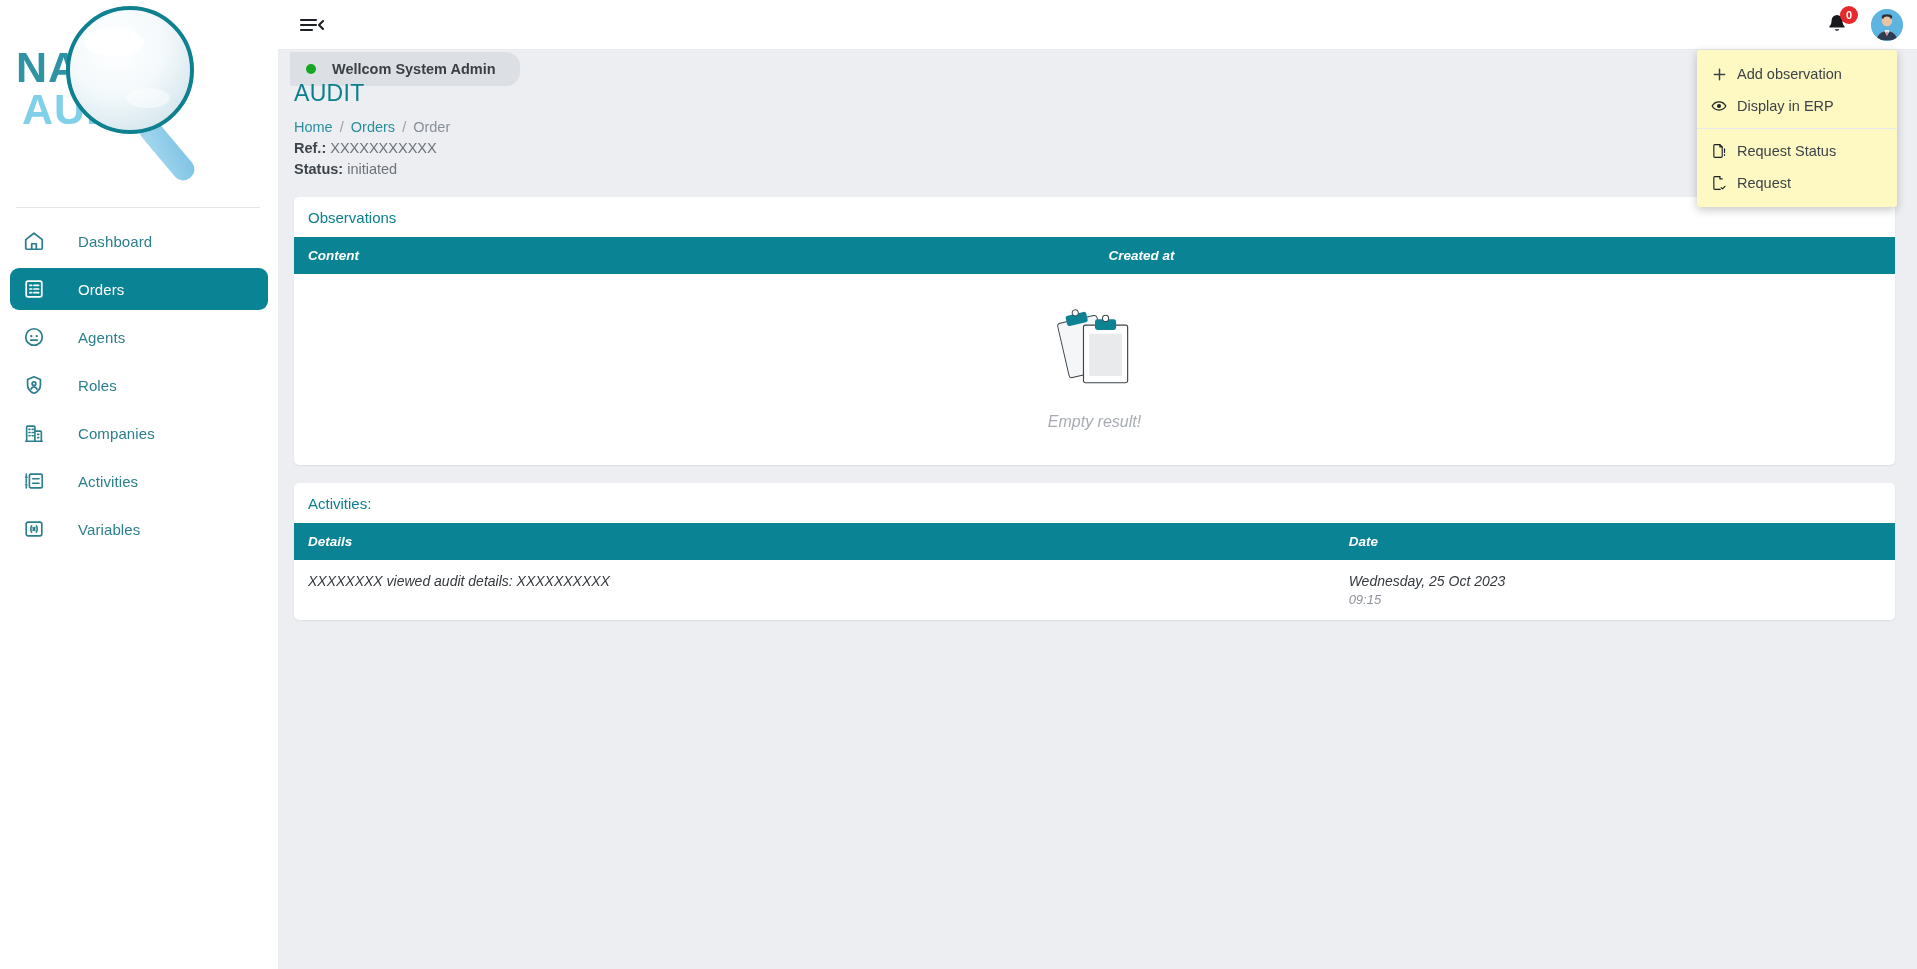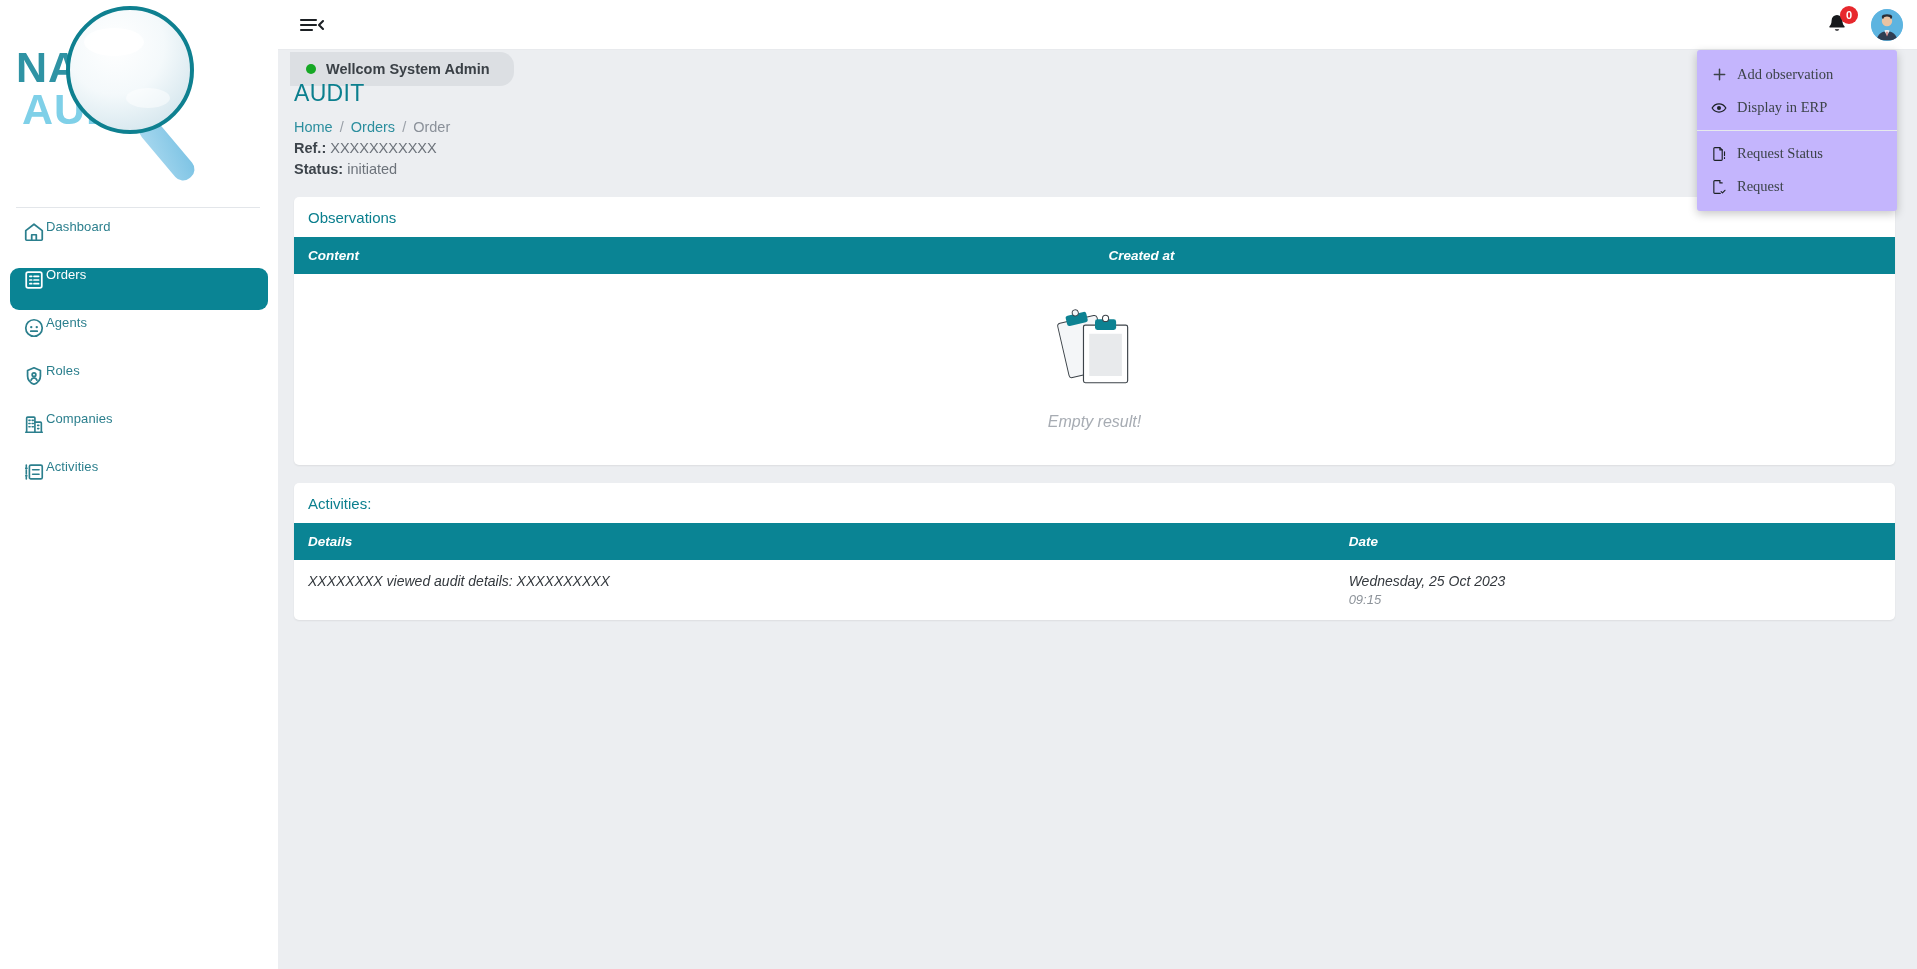"Wellcom System Admin" #welcome-pill { gap: 10px -> 16px }
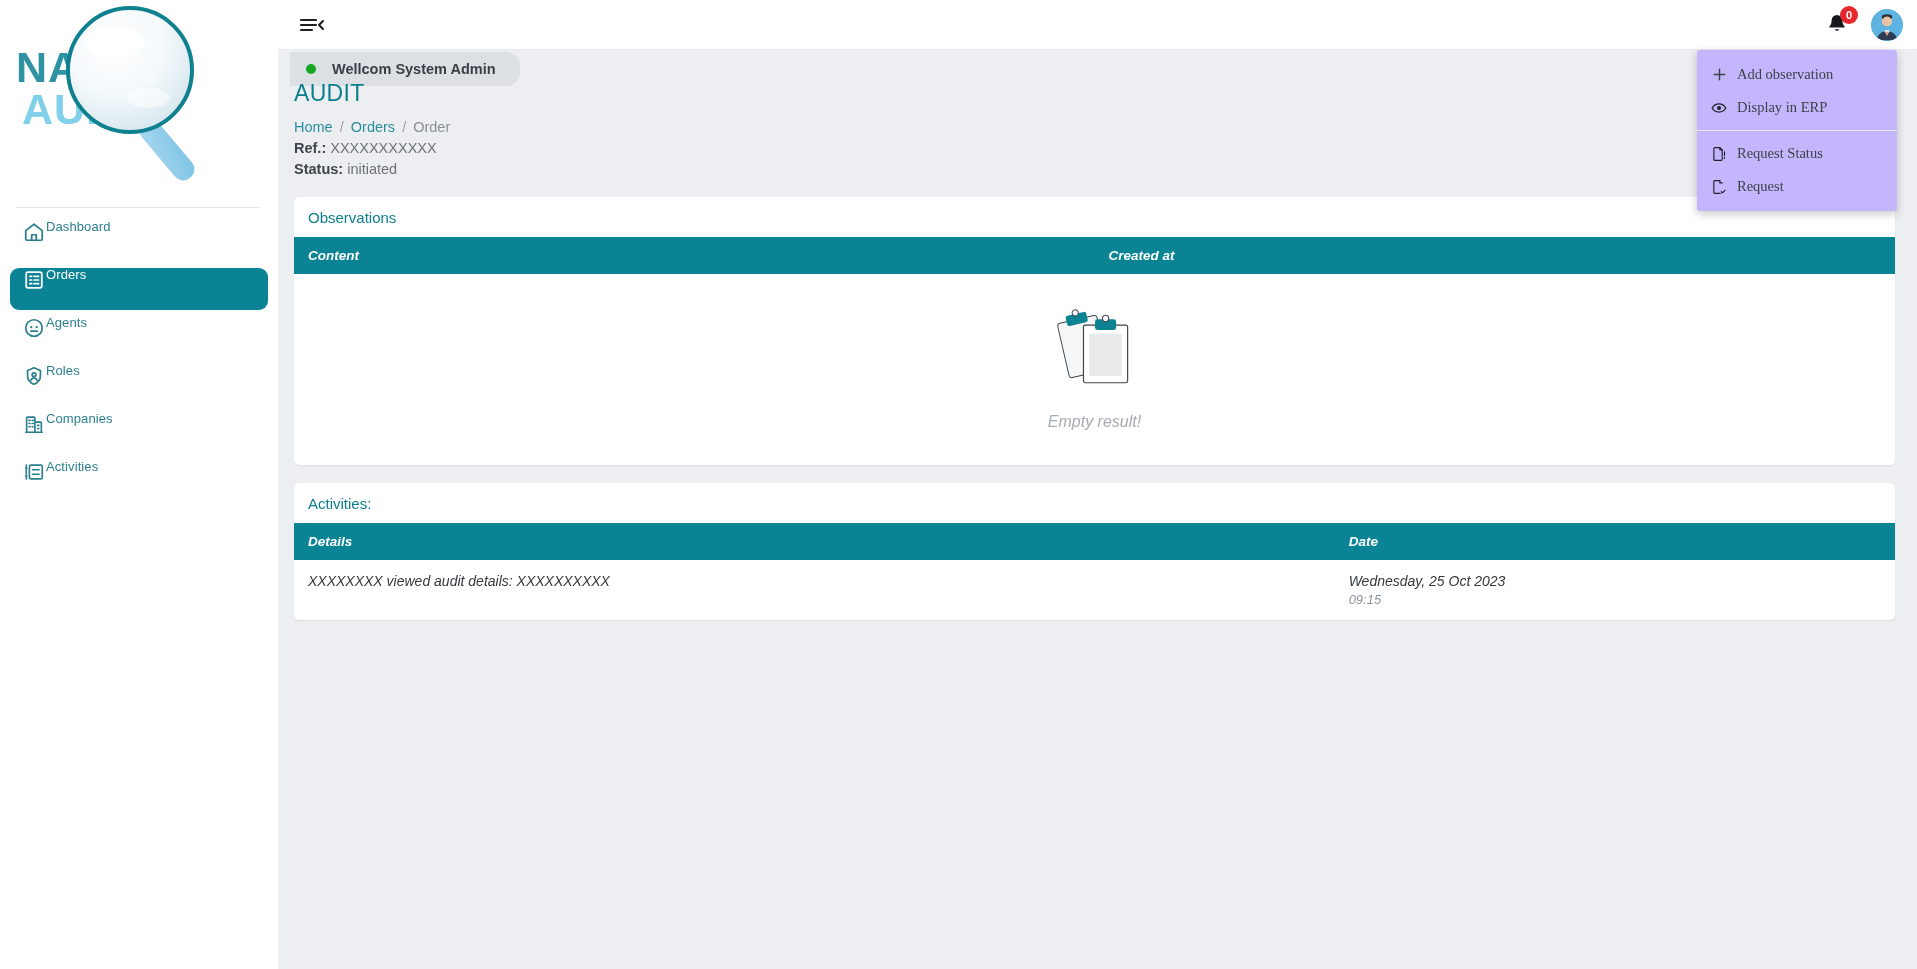"Add observation" #dropdown { background: #c4b5fd -> #fef9c3; font-family: Liberation Serif, serif -> none }
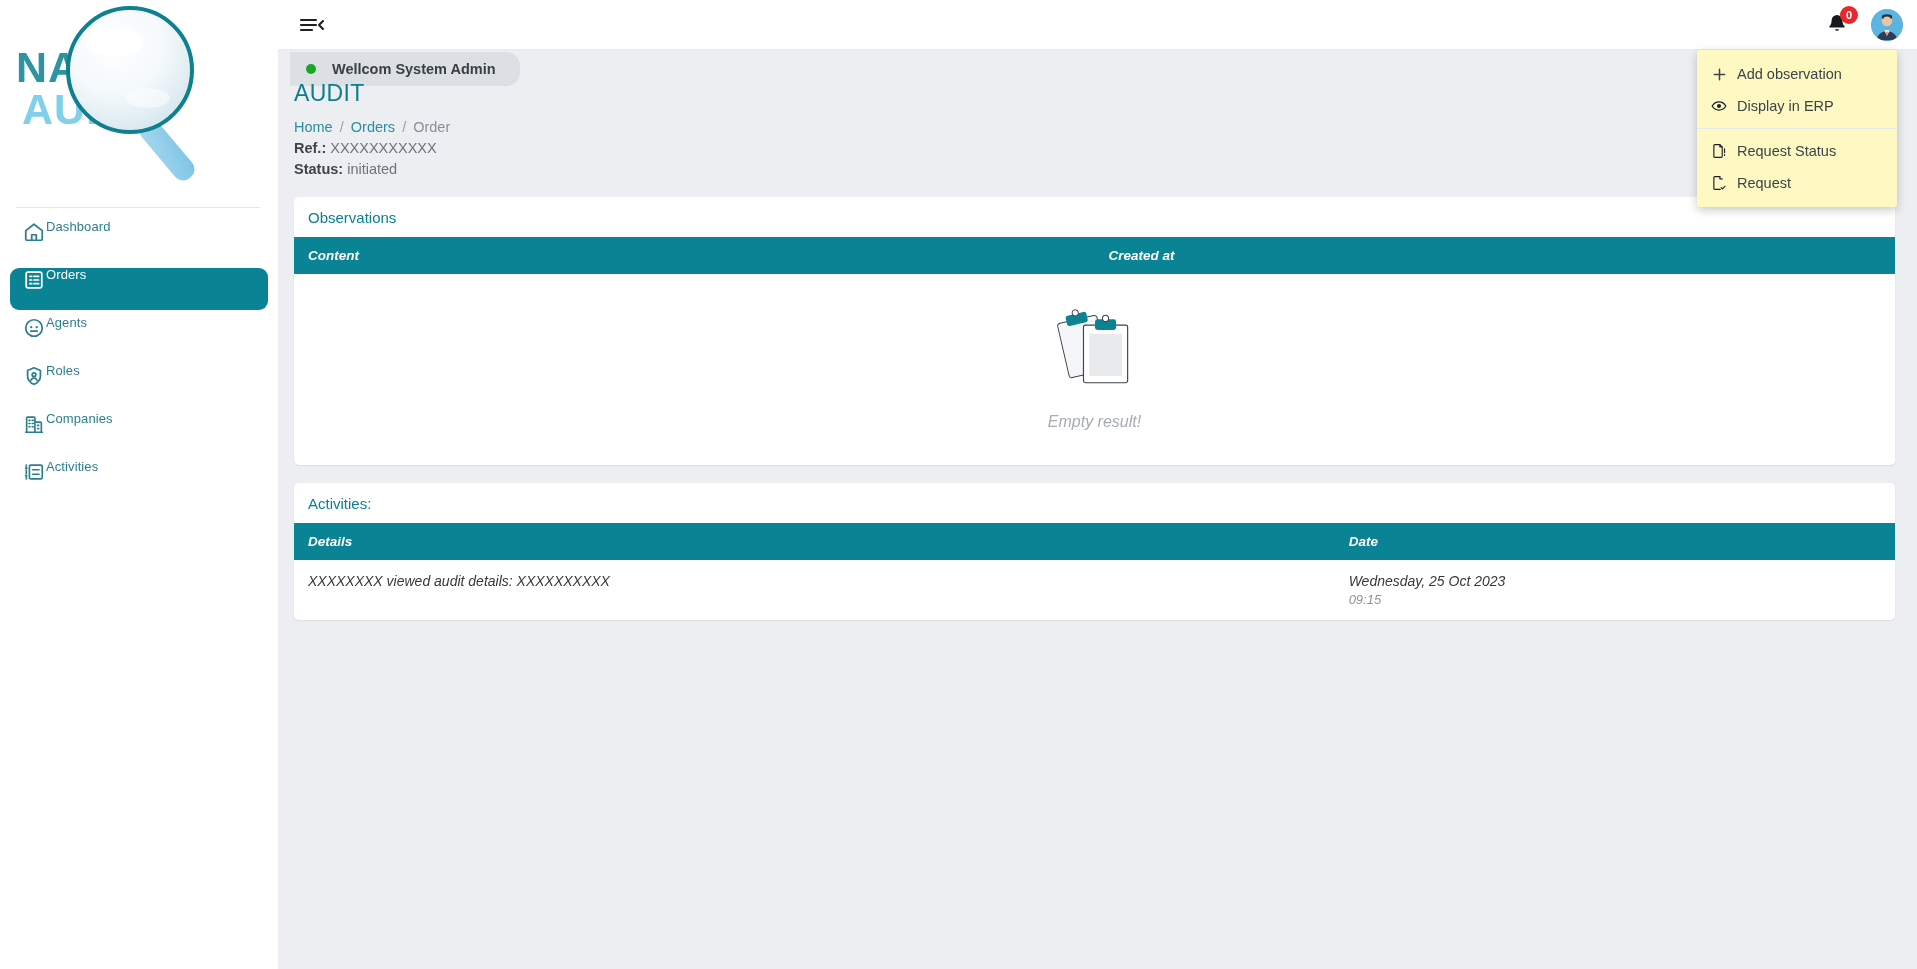"Dashboard" .nav-item { align-items: flex-start -> center; font-size: 13px -> 15px; gap: 0 -> 32px }
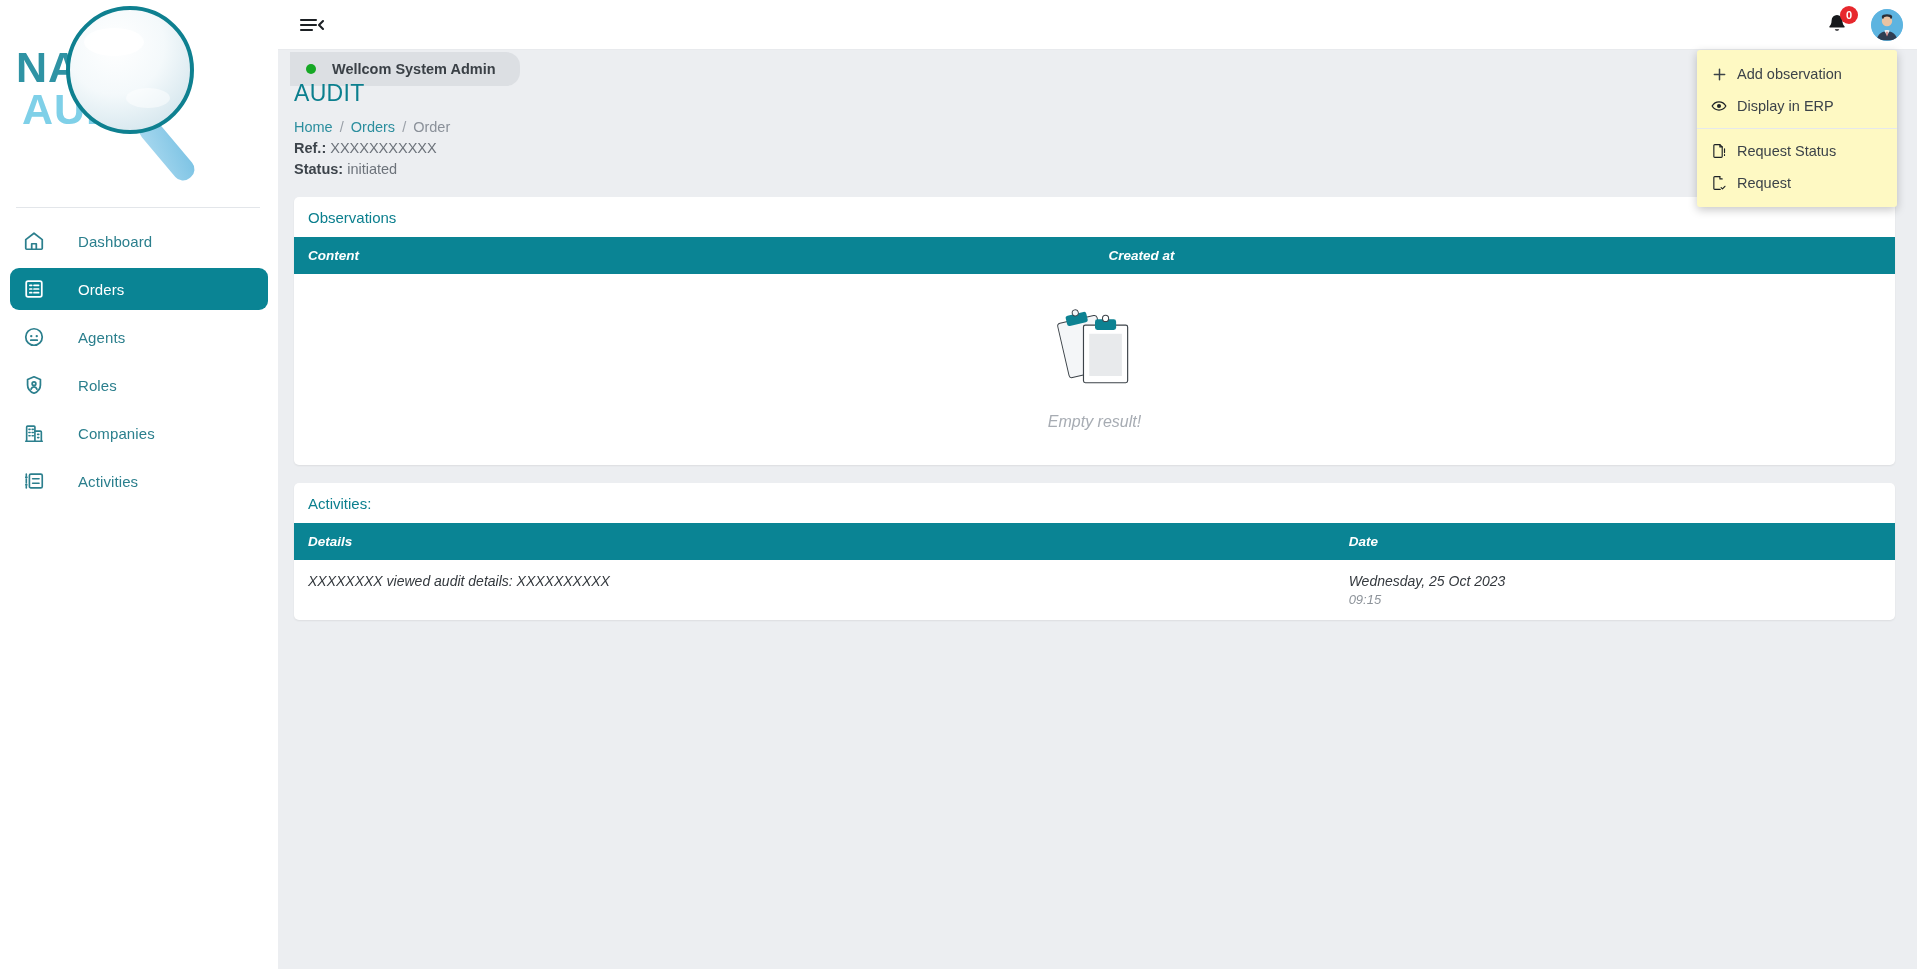"Variables" div.nav-item { html: none -> <div> <span> <svg> <rect></rect> <path></path> <path></path> <path></path> </svg> </span> <span>Variables</span> </div> }
